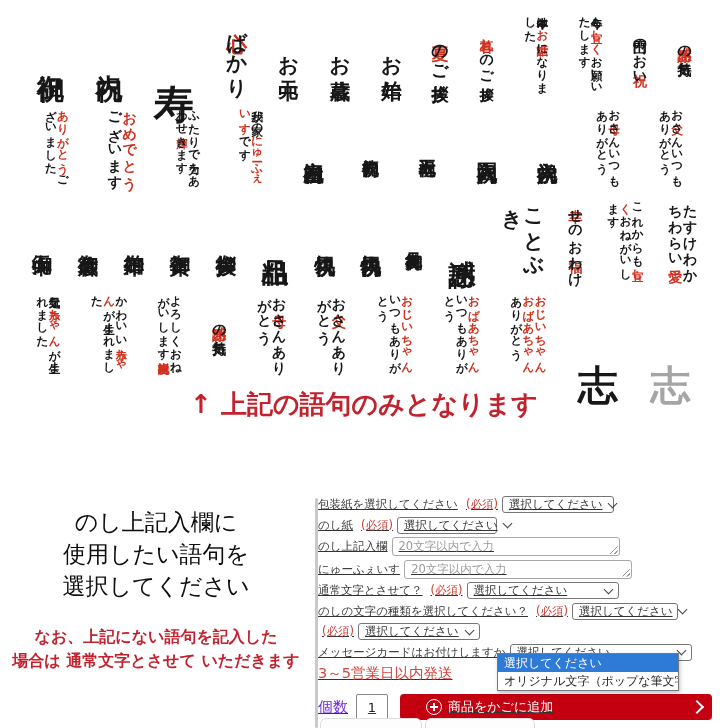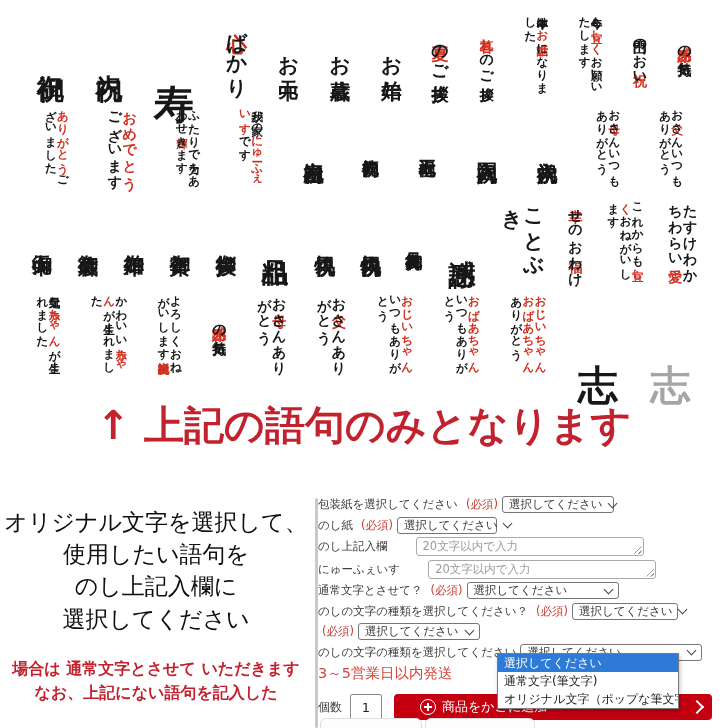"↑ 上記の語句のみとなります" .arrow-note { font-size: 40px -> 26px; margin-top: 20px -> 9px }
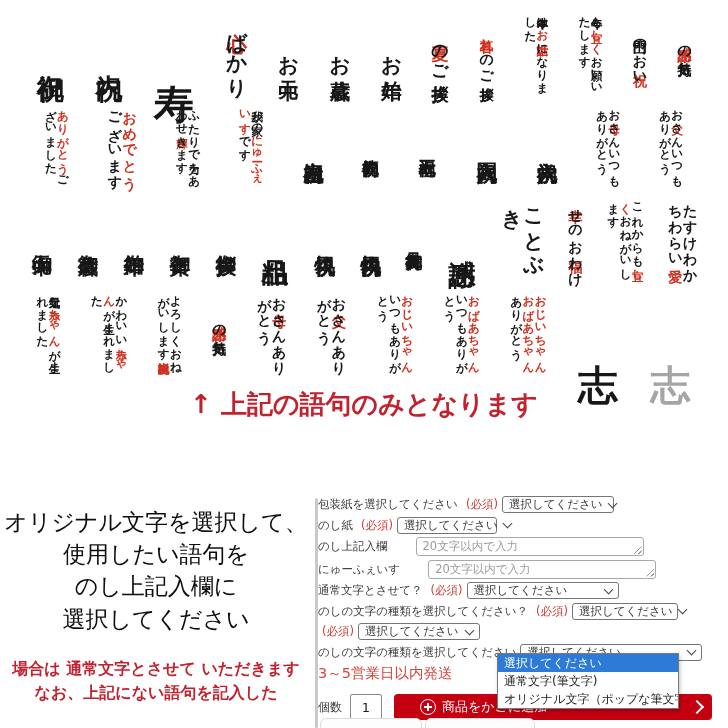"包装紙を選択してください" .form-col { text-decoration: none -> underline }
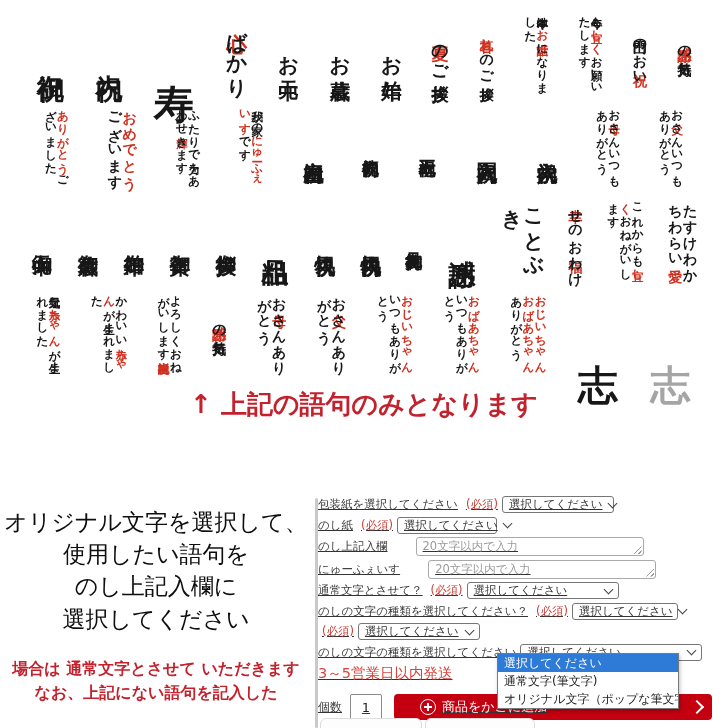"オリジナル文字を選択して、" div { html: <div>オリジナル文字を選択して、</div> -> none }
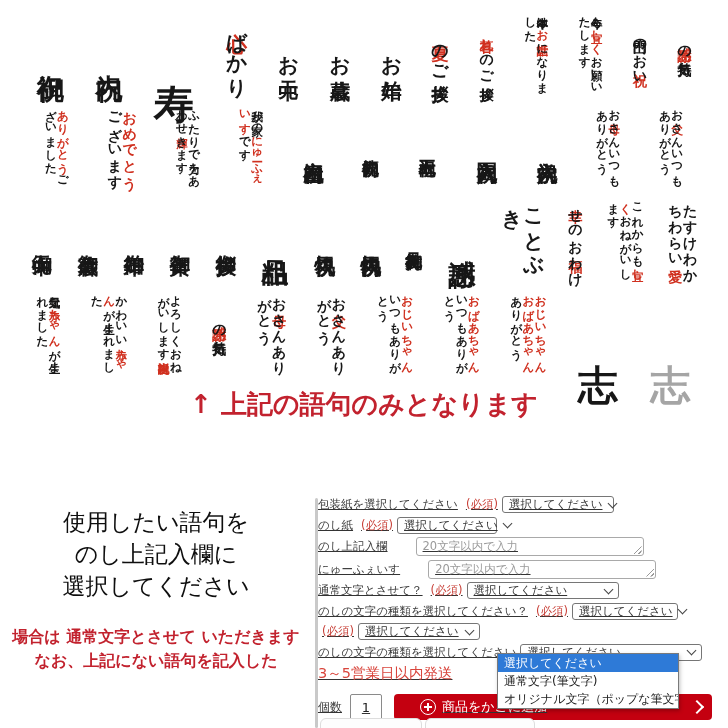"使用したい語句を" div { order: before "のし上記入欄に" -> after "のし上記入欄に" }
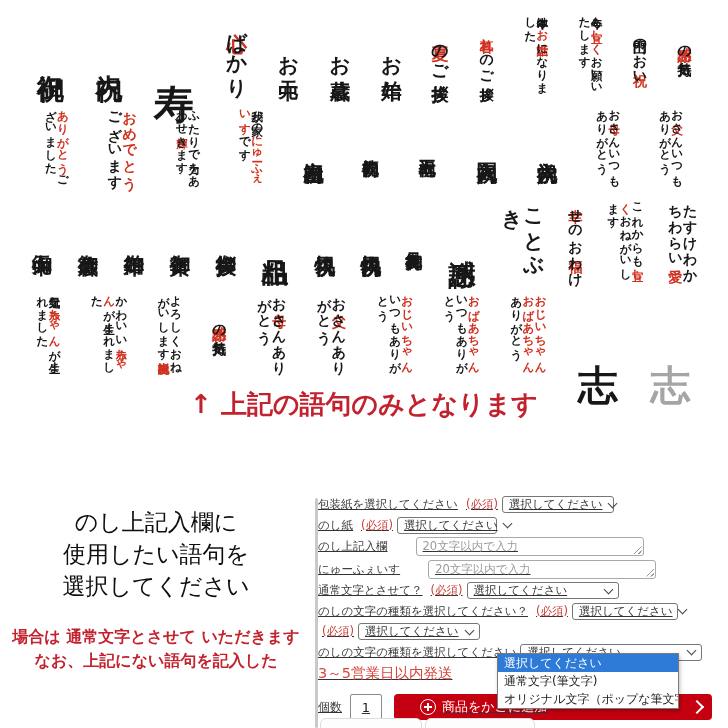"のし上記入欄" .form-row.ta-row { gap: 24px -> none }
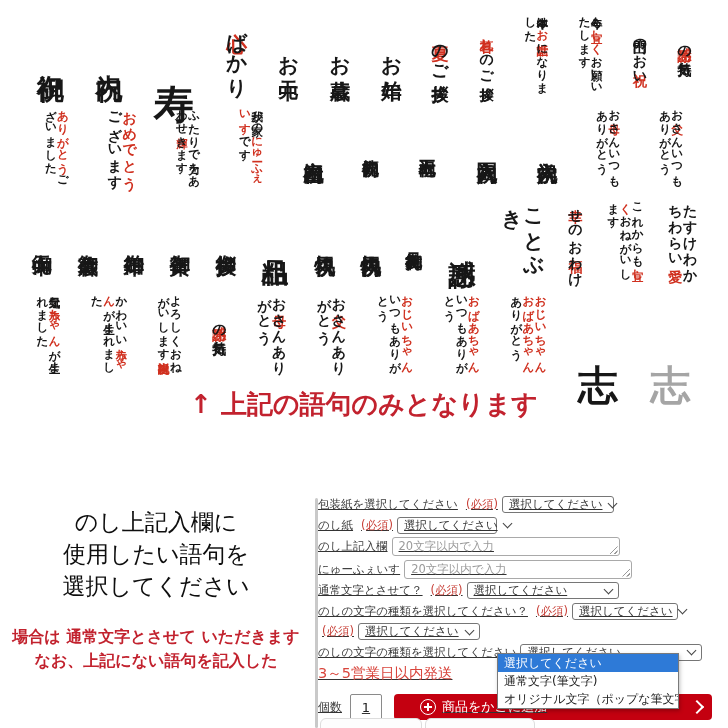"場合は 通常文字とさせて いただきます" div { order: before "なお、上記にない語句を記入した" -> after "なお、上記にない語句を記入した" }
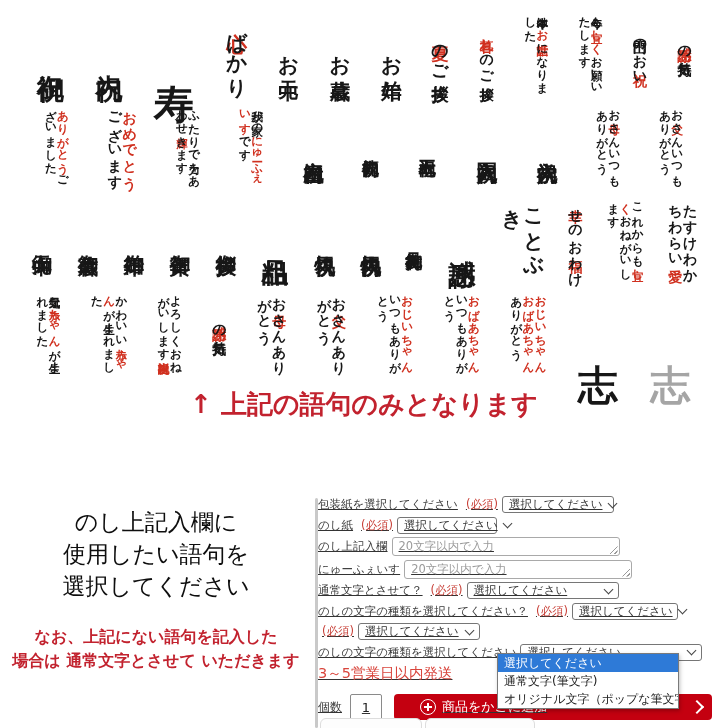"のしの文字の種類を選択してください" span.lbl { text: のしの文字の種類を選択してください -> メッセージカードはお付けしますか }
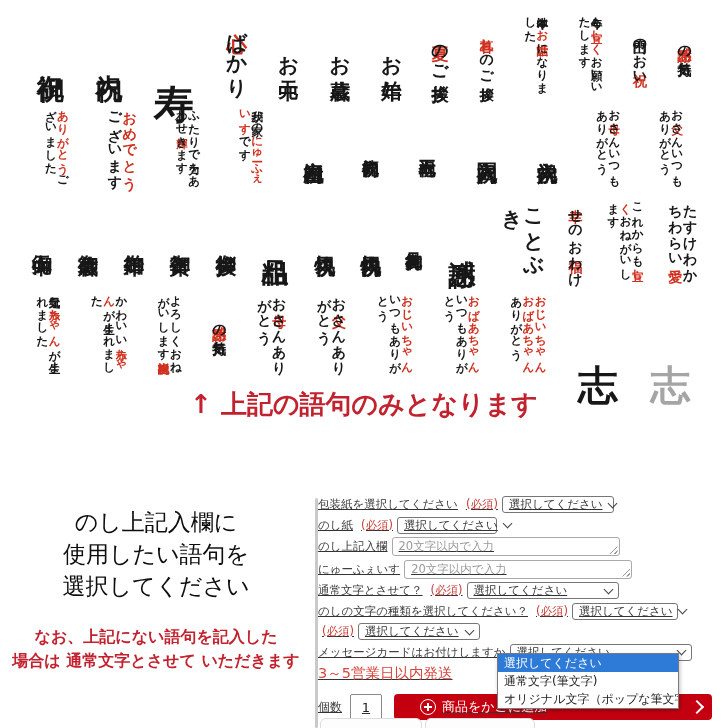"通常文字(筆文字)" div.option { html: <div>通常文字(筆文字)</div> -> none }
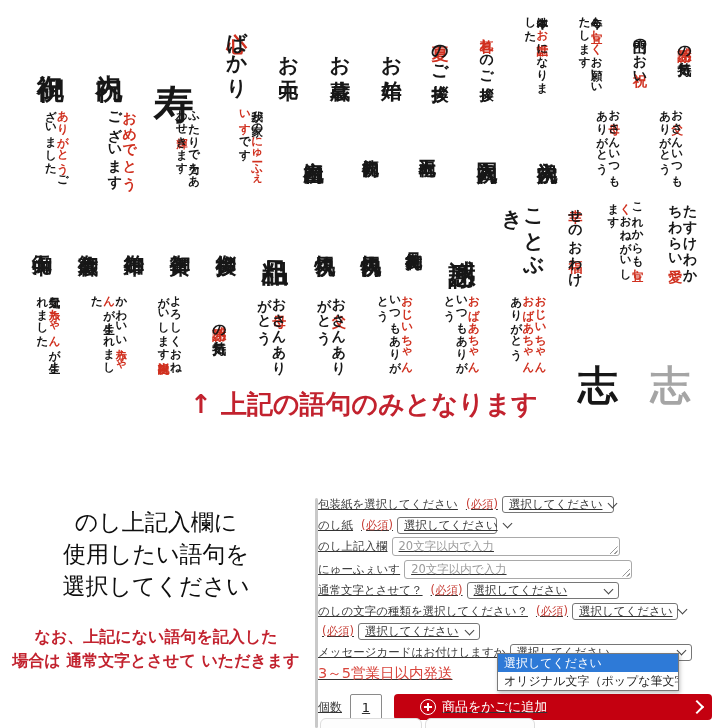"個数" .qty-label { color: #404040 -> #6d28d9; font-size: 12px -> 15px }
